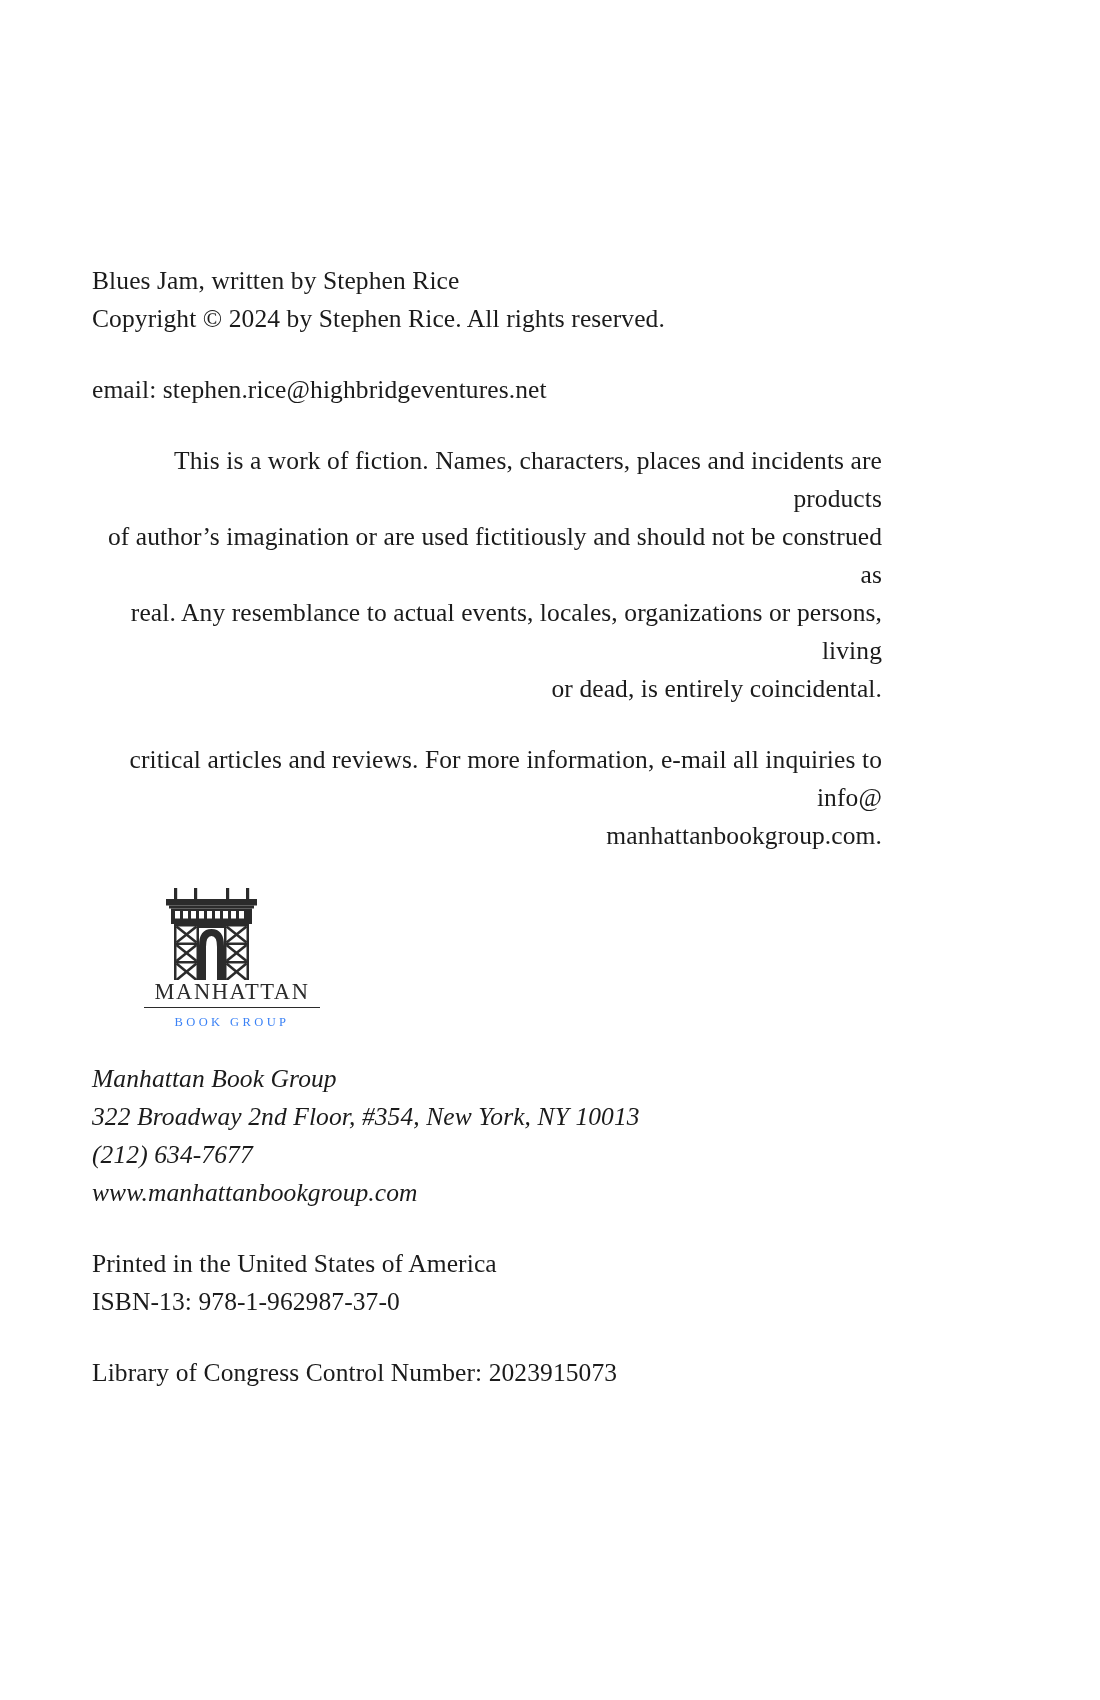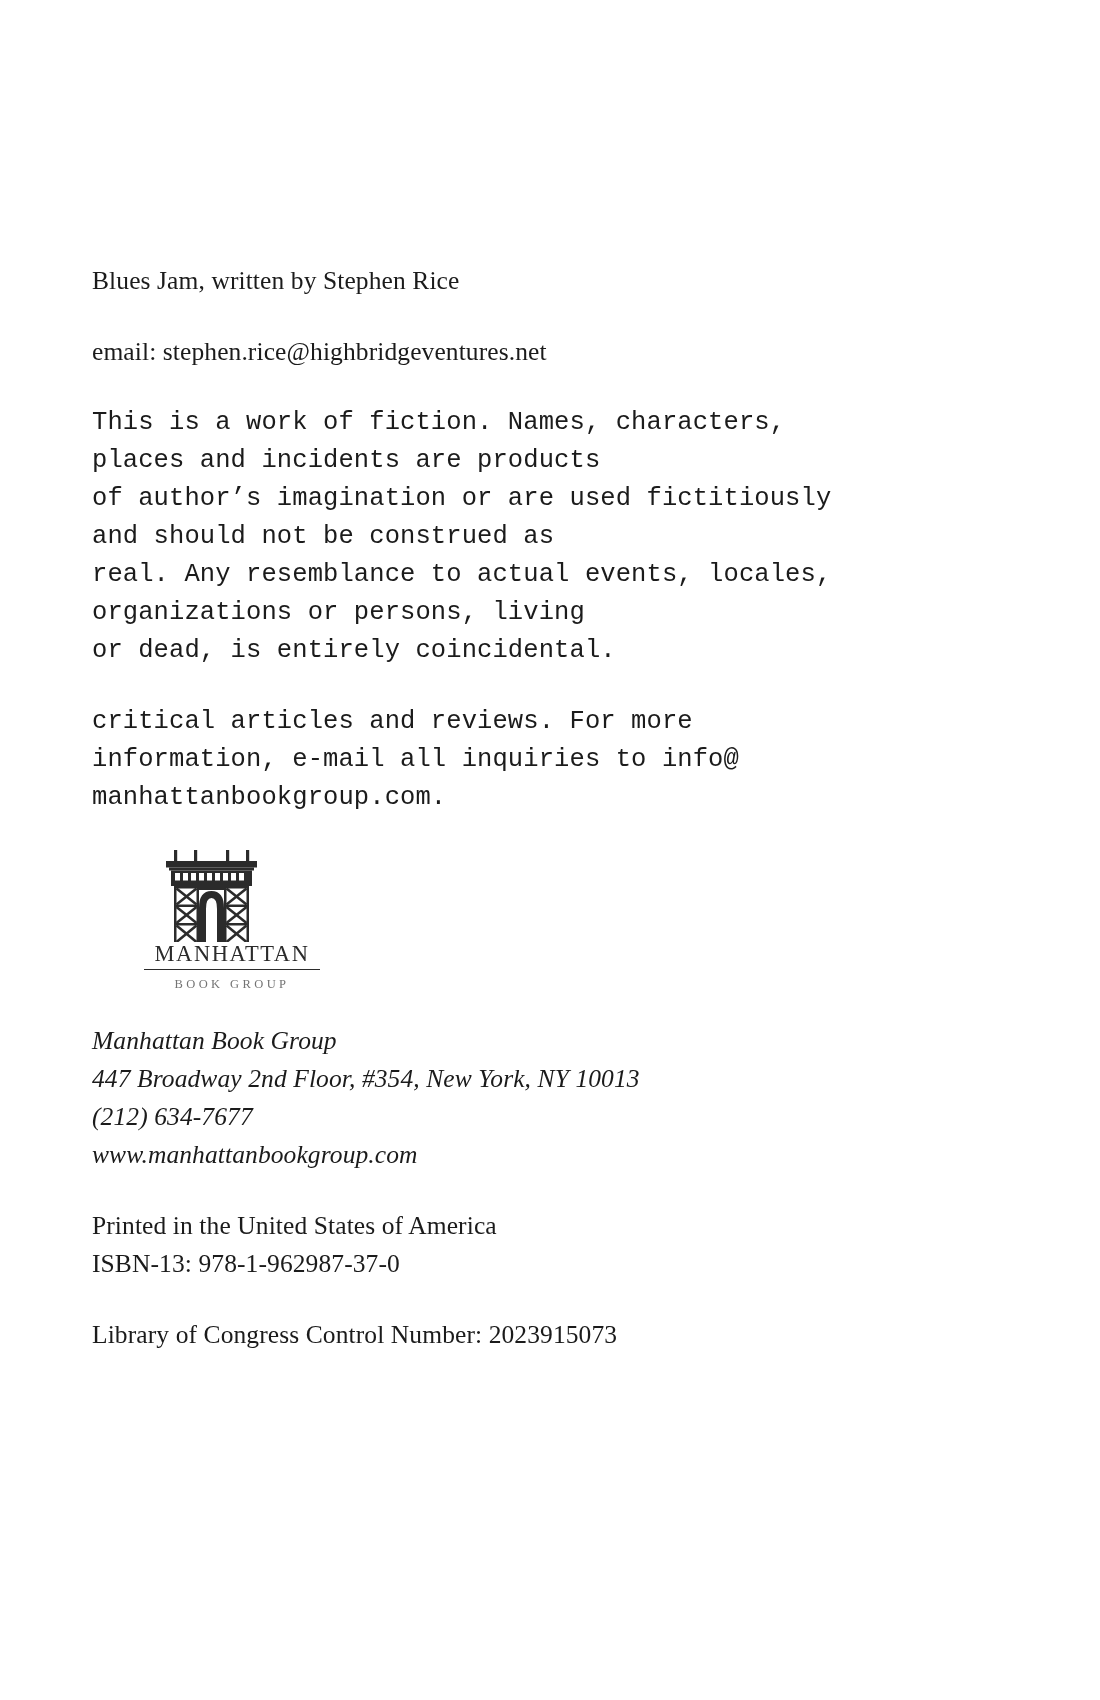"Copyright © 2024 by Stephen" span.line { html: none -> <span>Copyright © 2024 by Stephen Rice. All rights reserved.</span> }
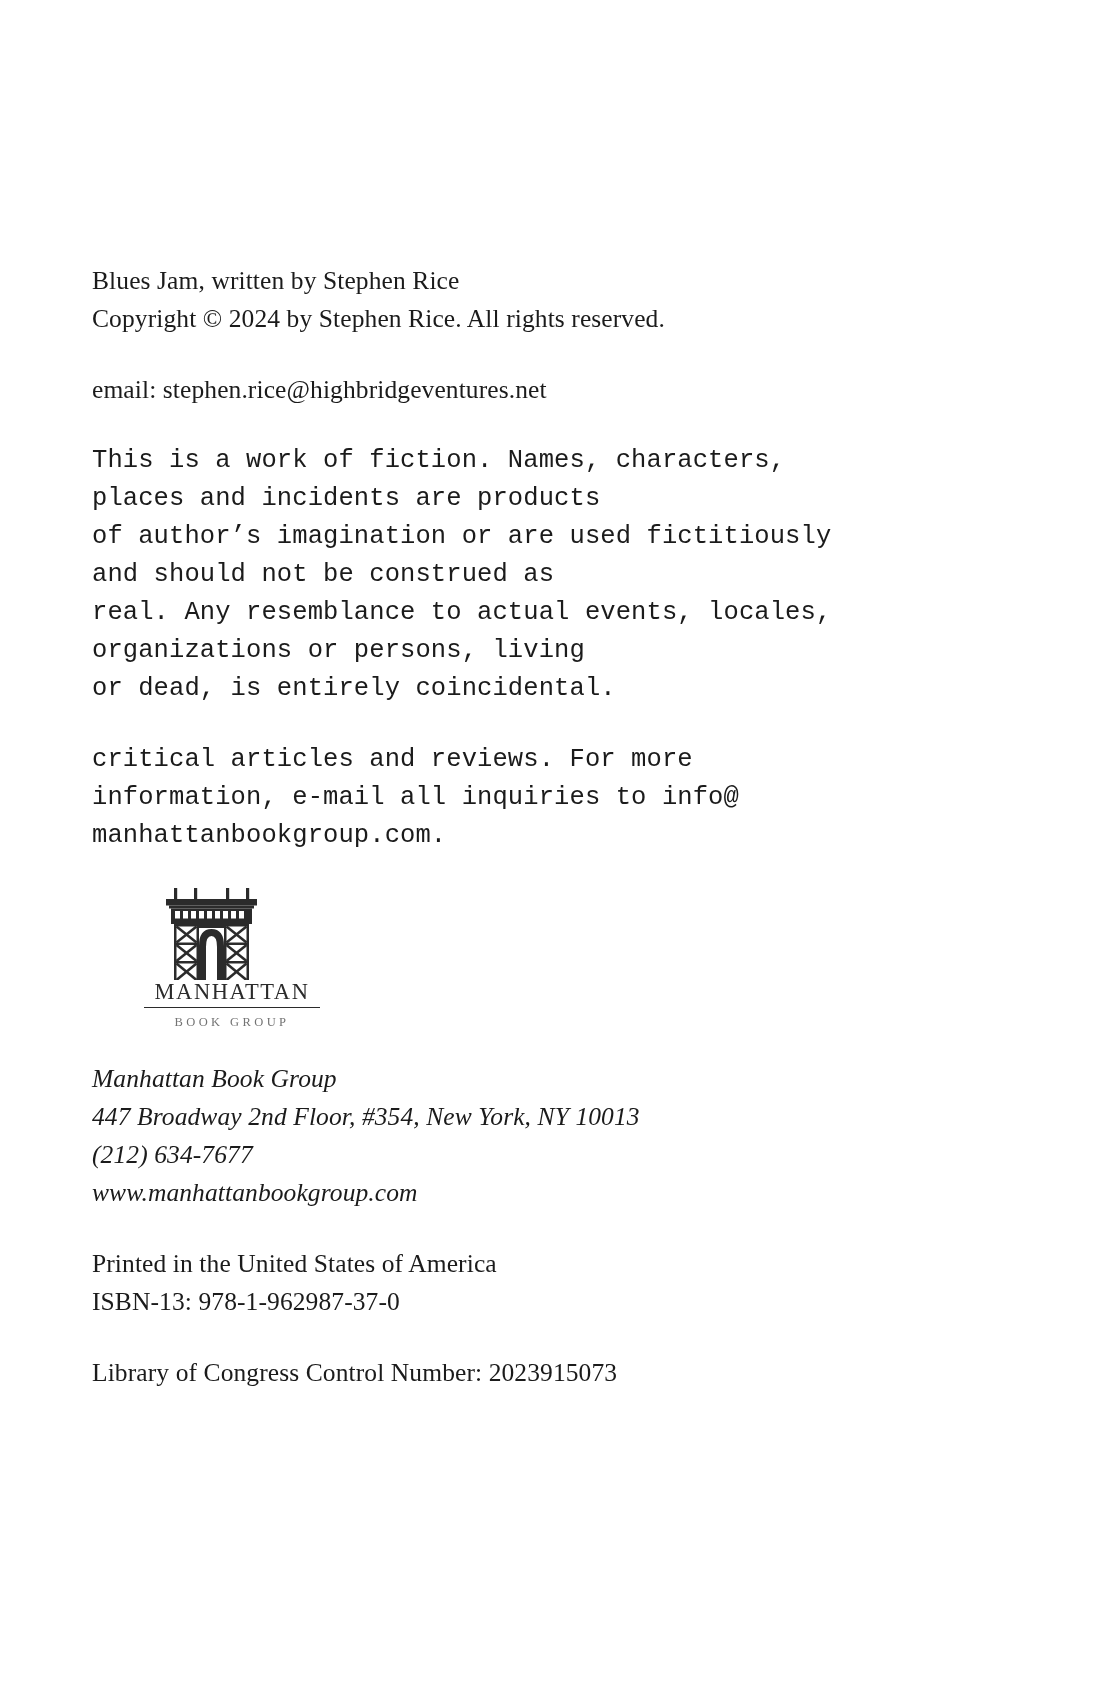"This is a work of" .para { font-family: Liberation Mono, monospace -> none; text-align: left -> right }
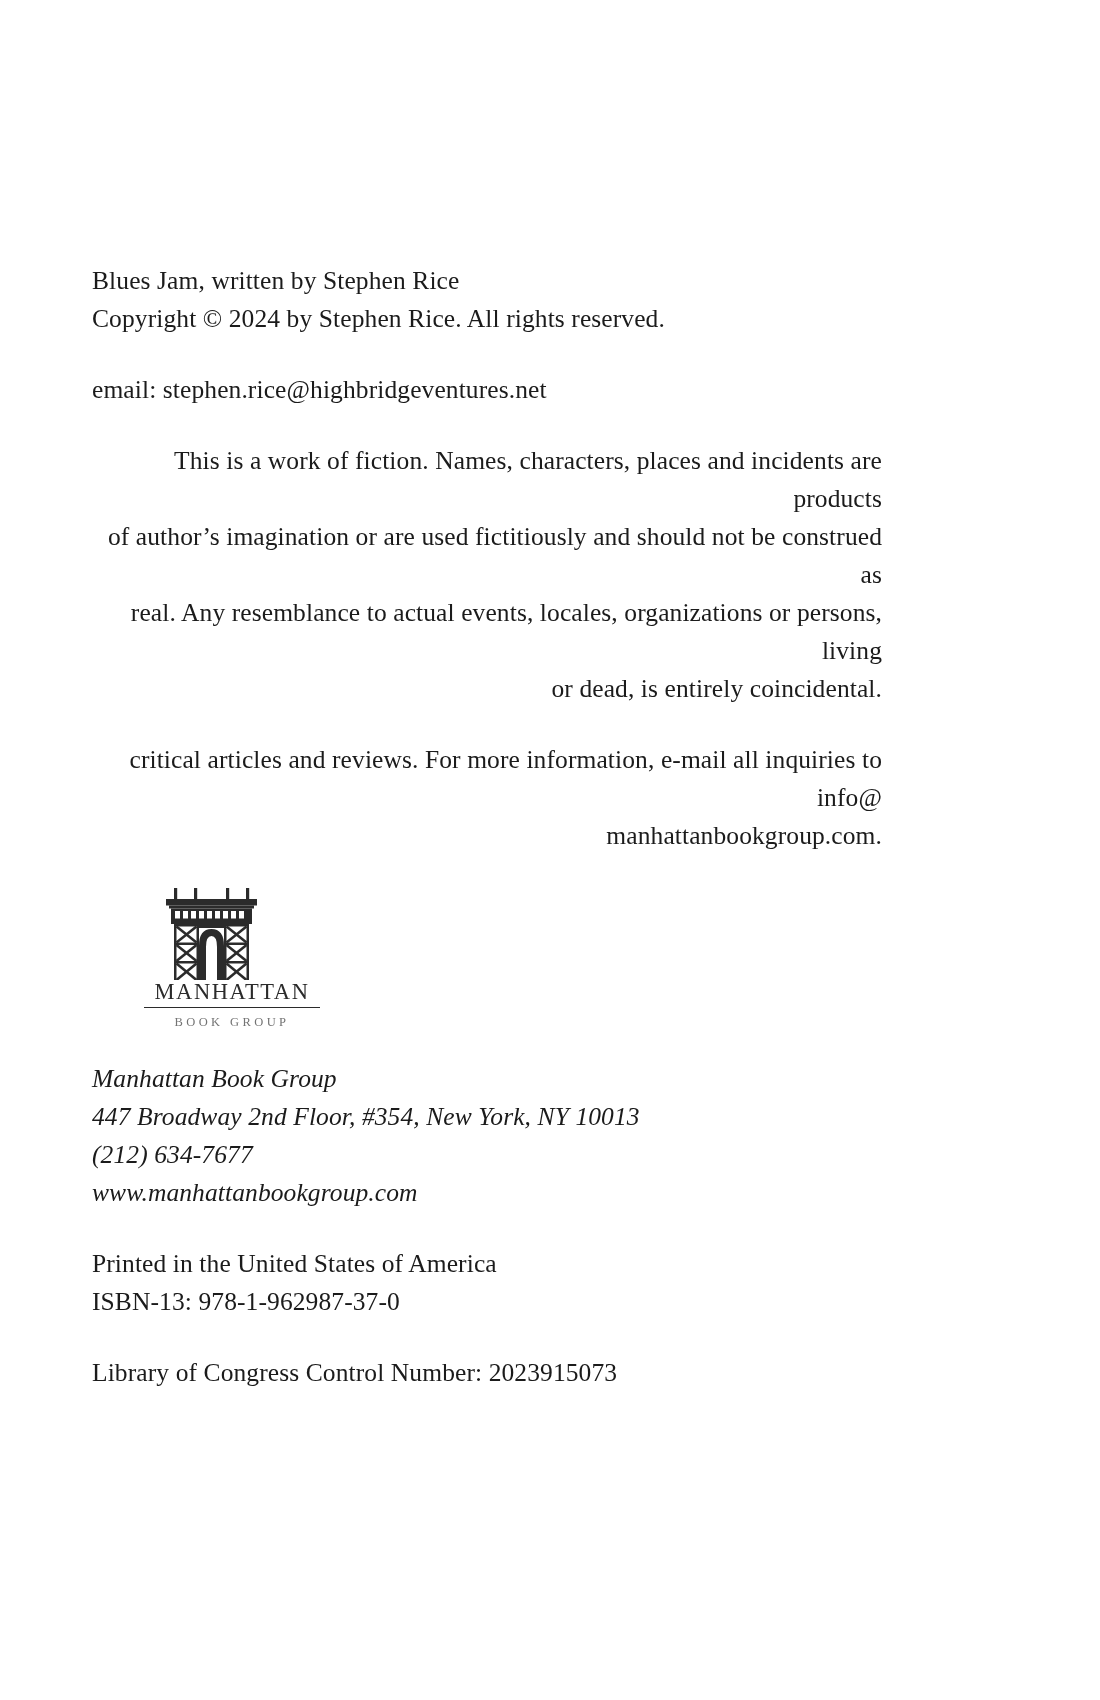"BOOK GROUP" .wordmark-sub { color: #737373 -> #3b82f6 }
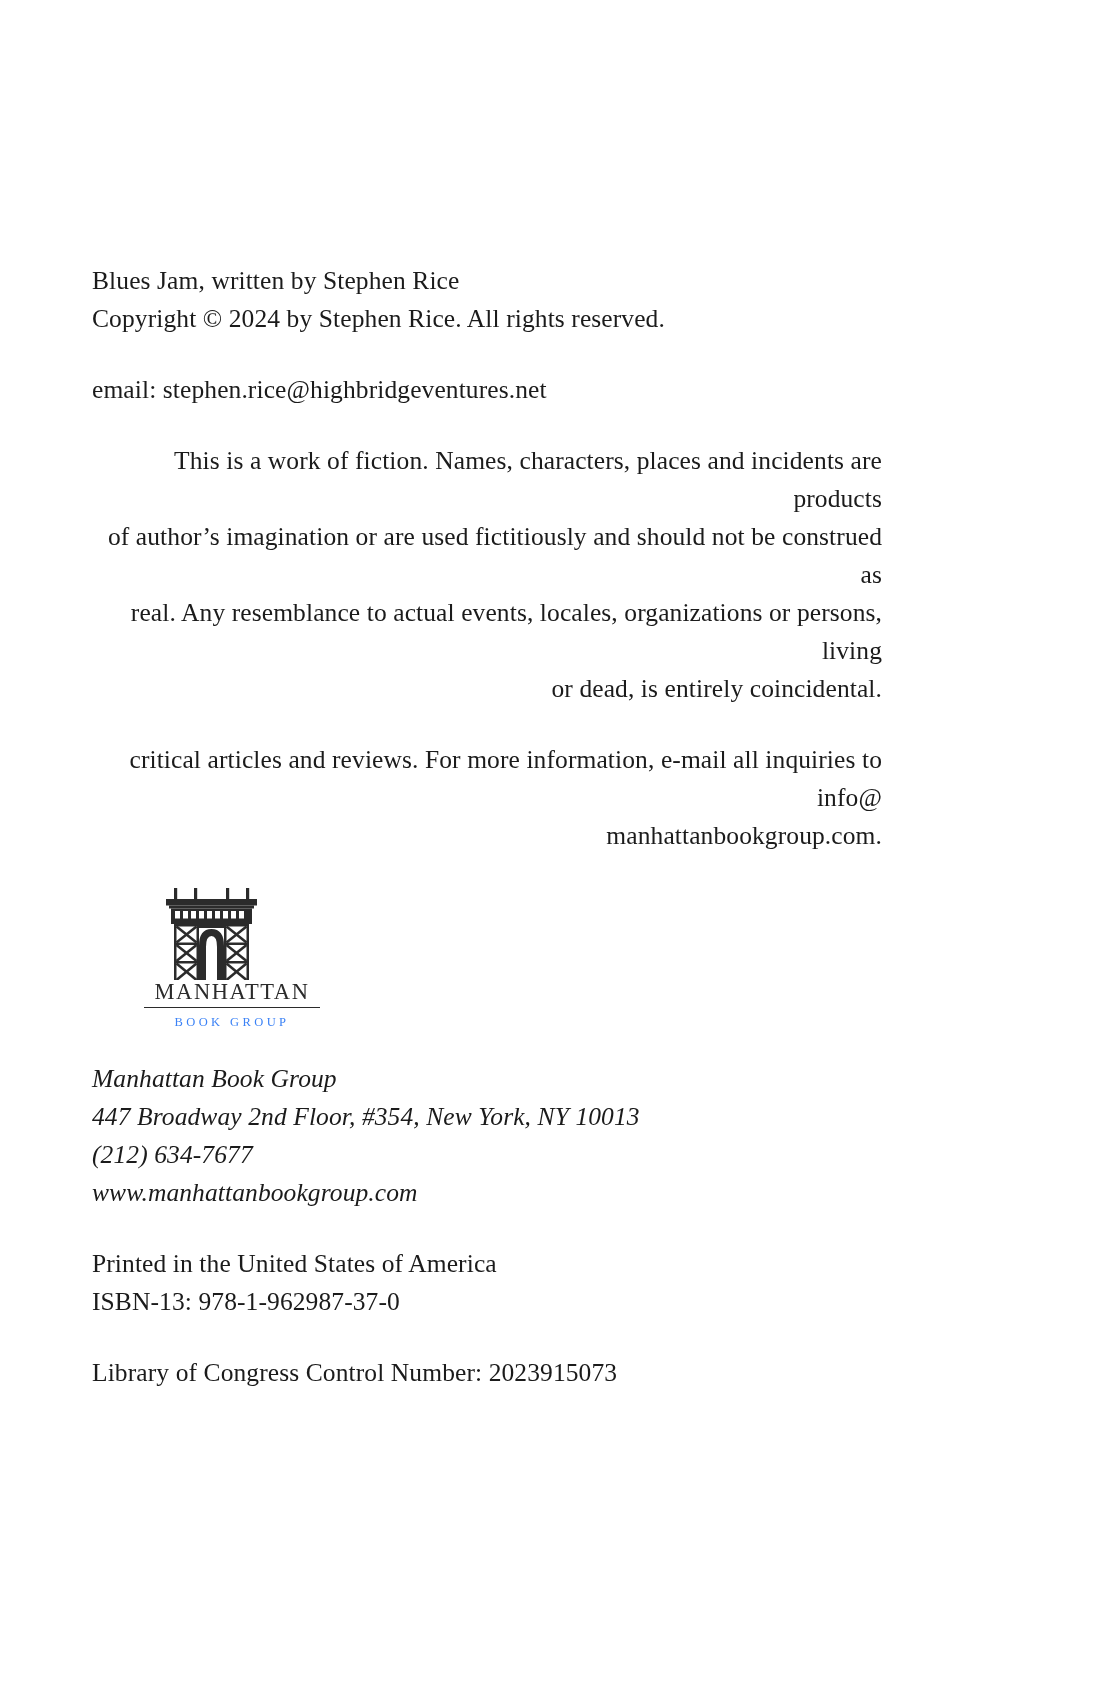"447 Broadway 2nd Floor, #354," span.line { text: 447 -> 322 }
